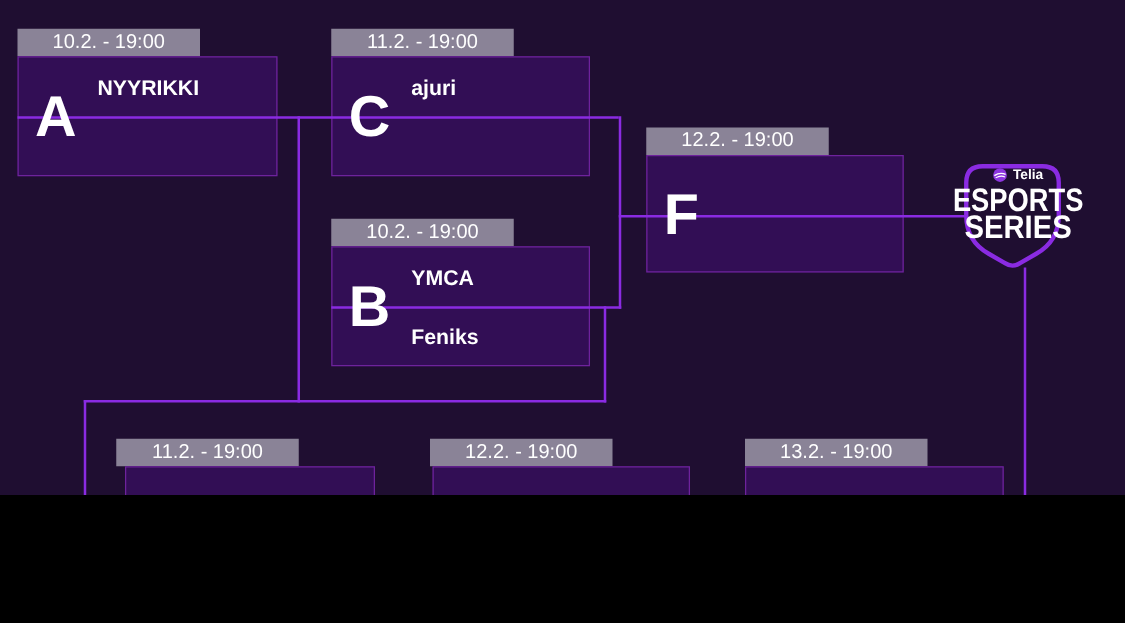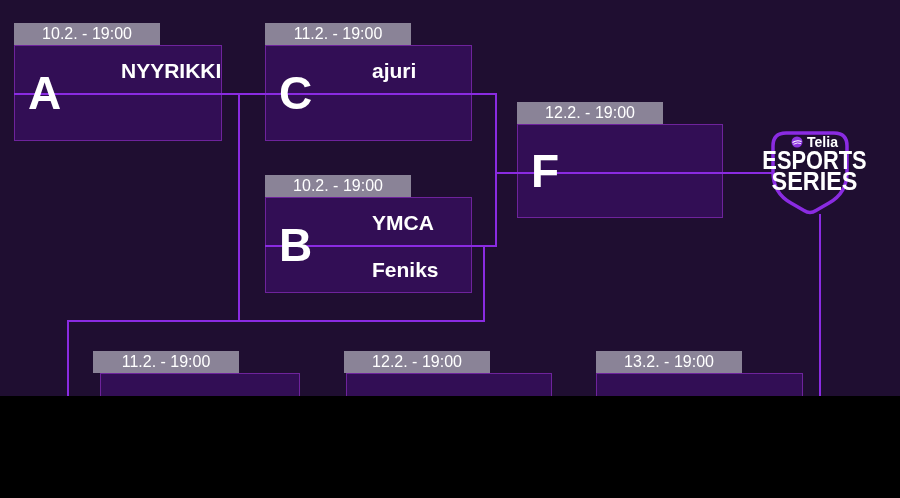"NYYRIKKI" .team { font-size: 21px -> 17px; margin-left: 43px -> none }
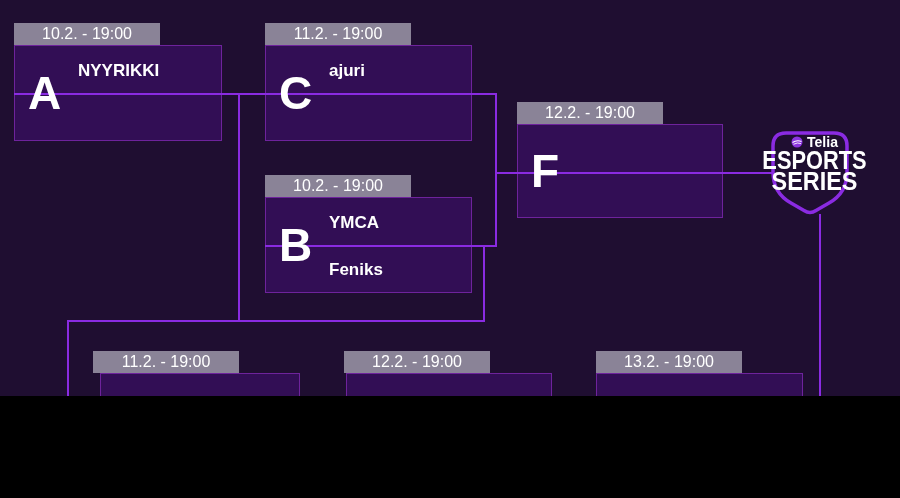"Telia" .brand { font-size: 14px -> 11px }
